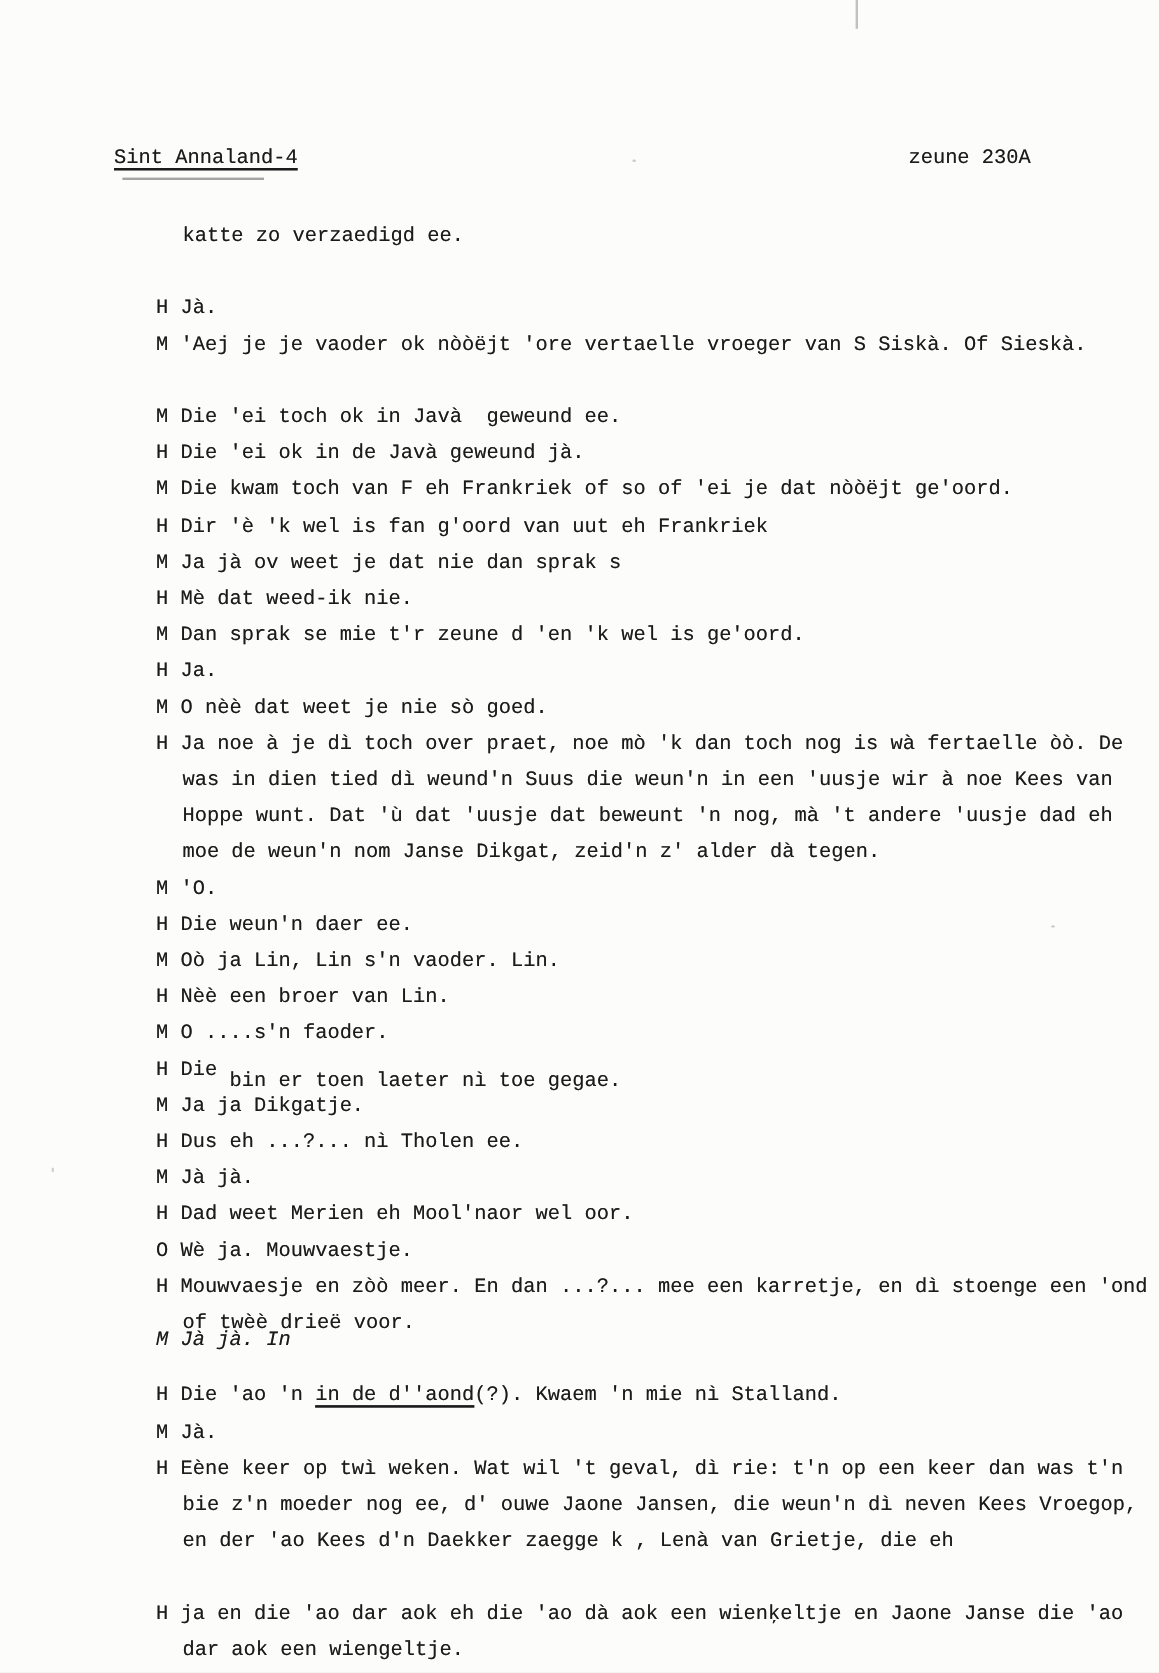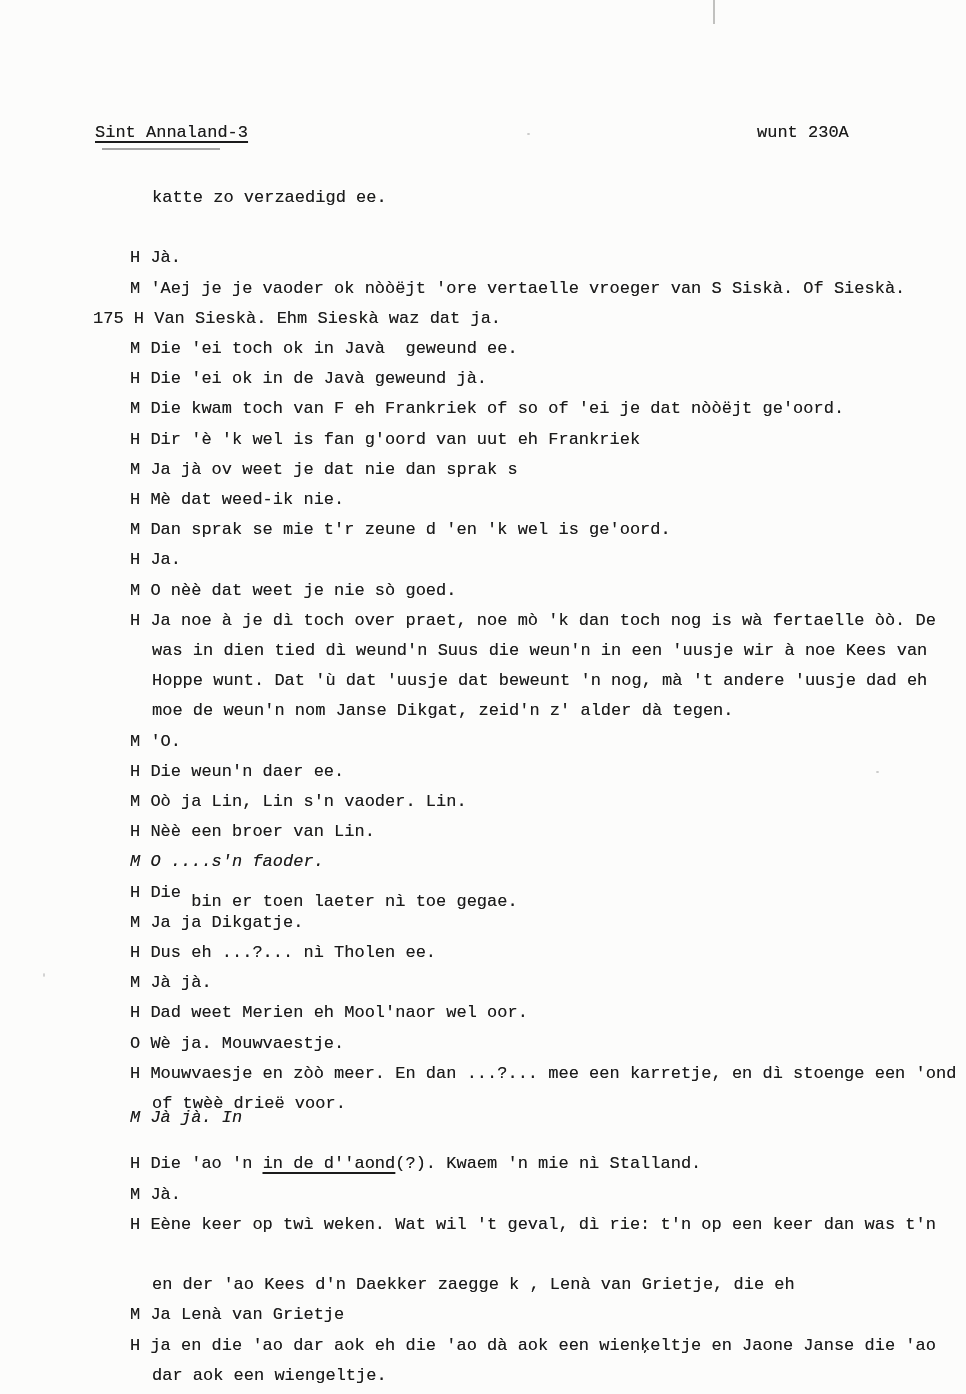"Sint Annaland-3" div.hdr-title { text: Annaland-3 -> Annaland-4 }
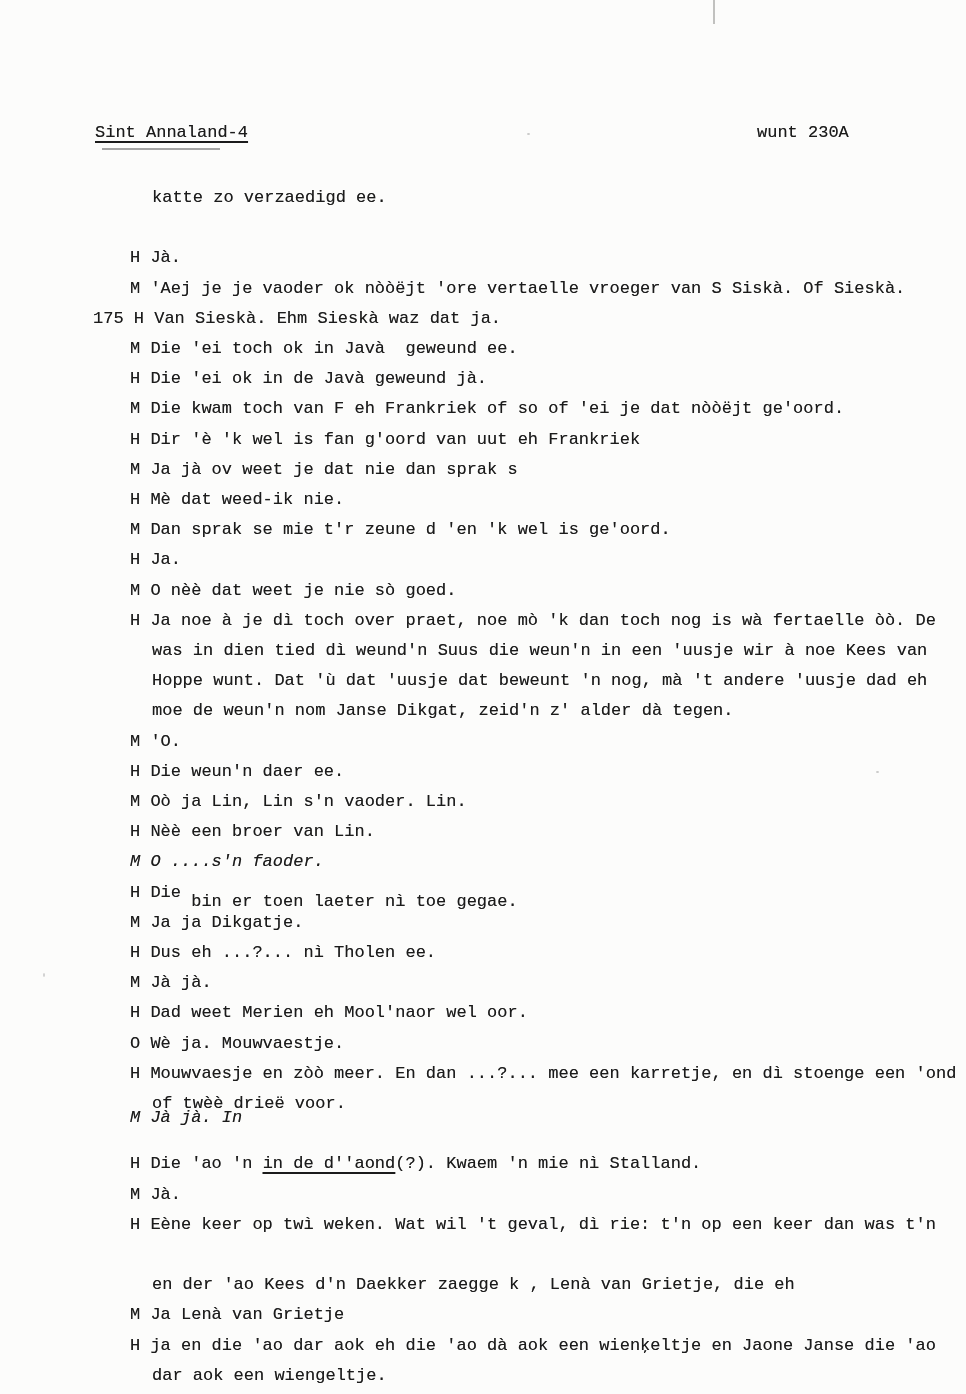"wunt 230A" div.hdr-band { text: wunt -> zeune }
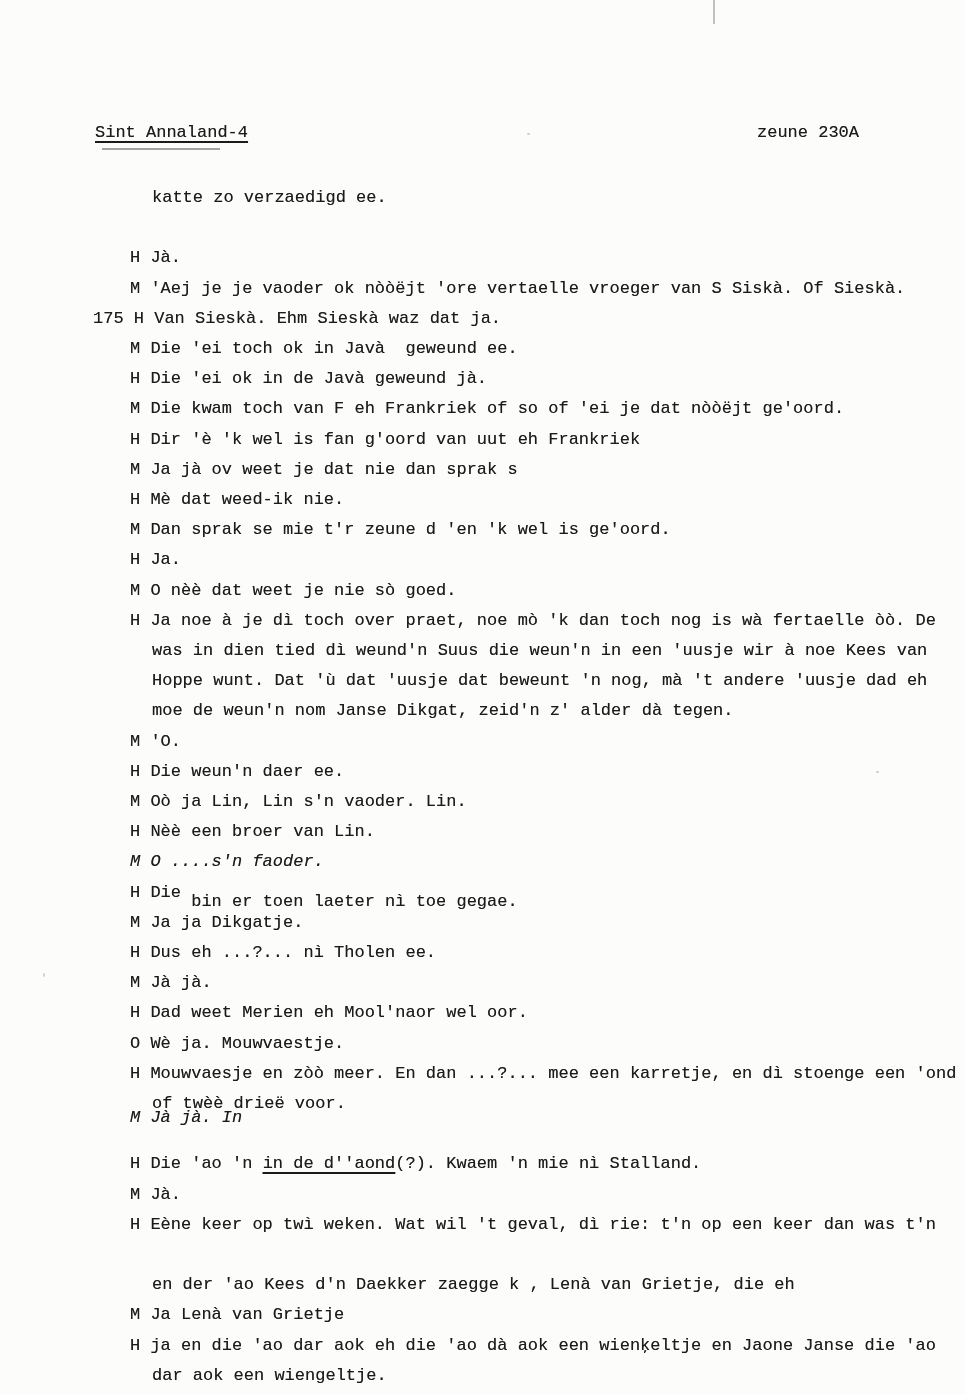"175 H Van Sieskà. Ehm" div.line { html: <div>175 H Van Sieskà. Ehm Sieskà waz dat ja.</div> -> none }
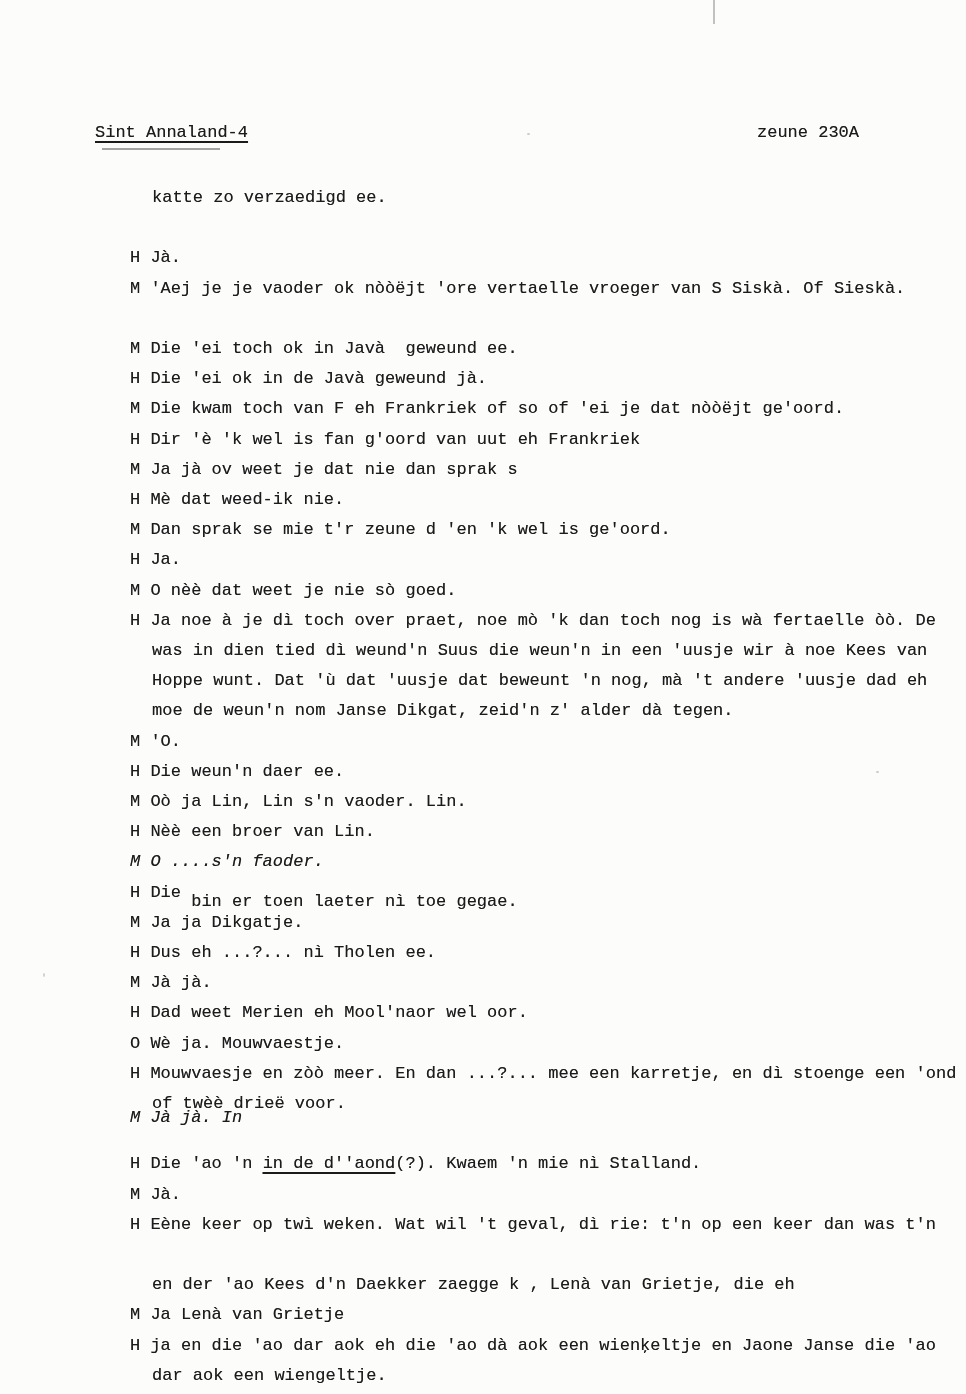"M O ....s'n faoder." div.line { font-style: italic -> none }
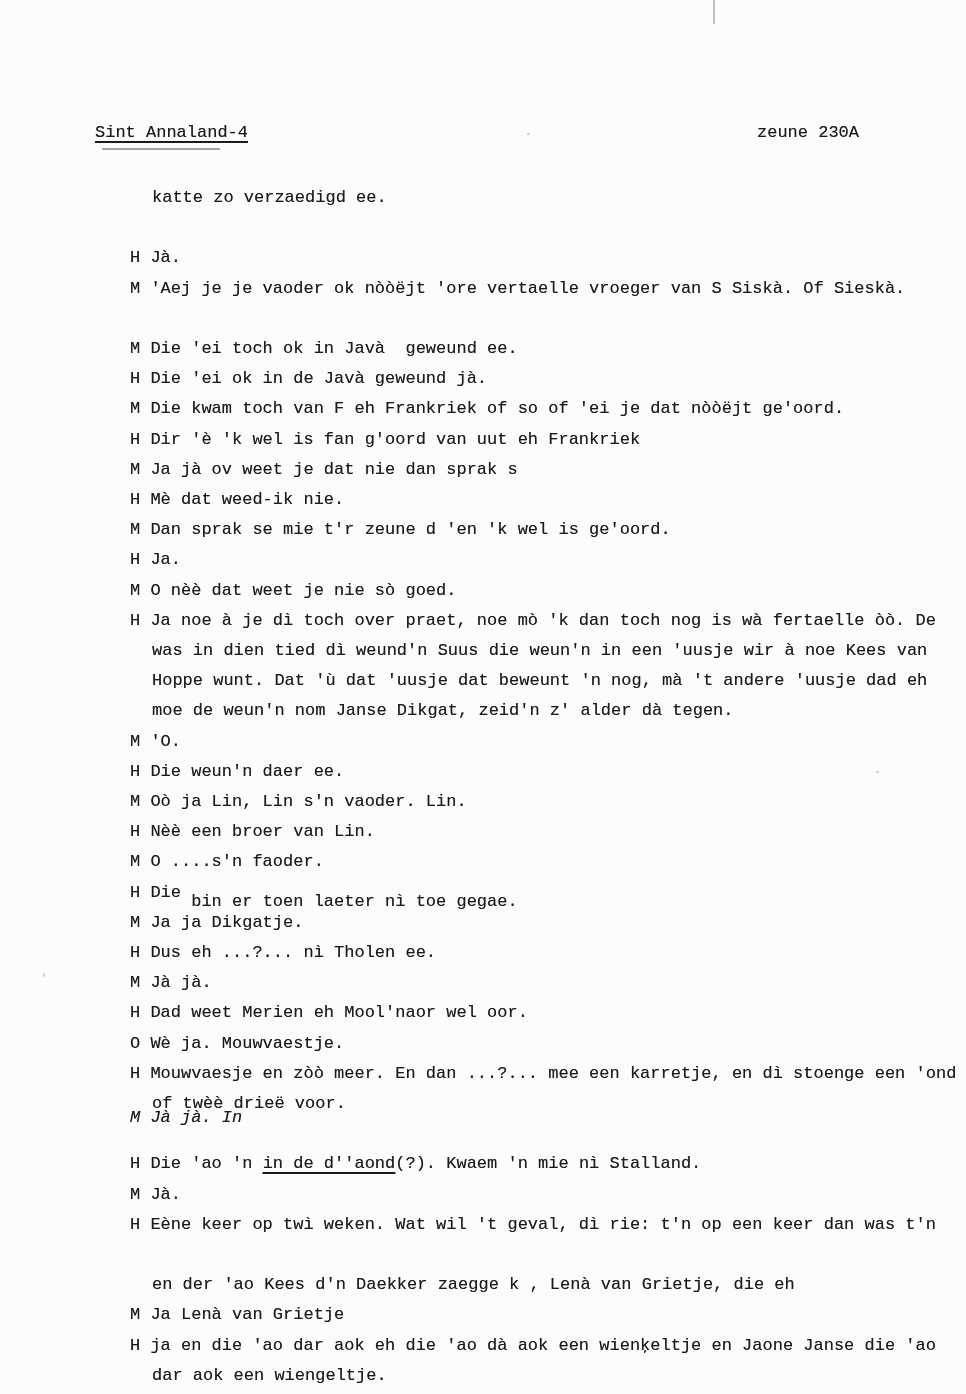"bie z'n moeder nog ee," div.line { html: none -> <div>bie z'n moeder nog ee, d' ouwe Jaone Jansen, die weun'n dì neven Kees Vroegop,</div> }
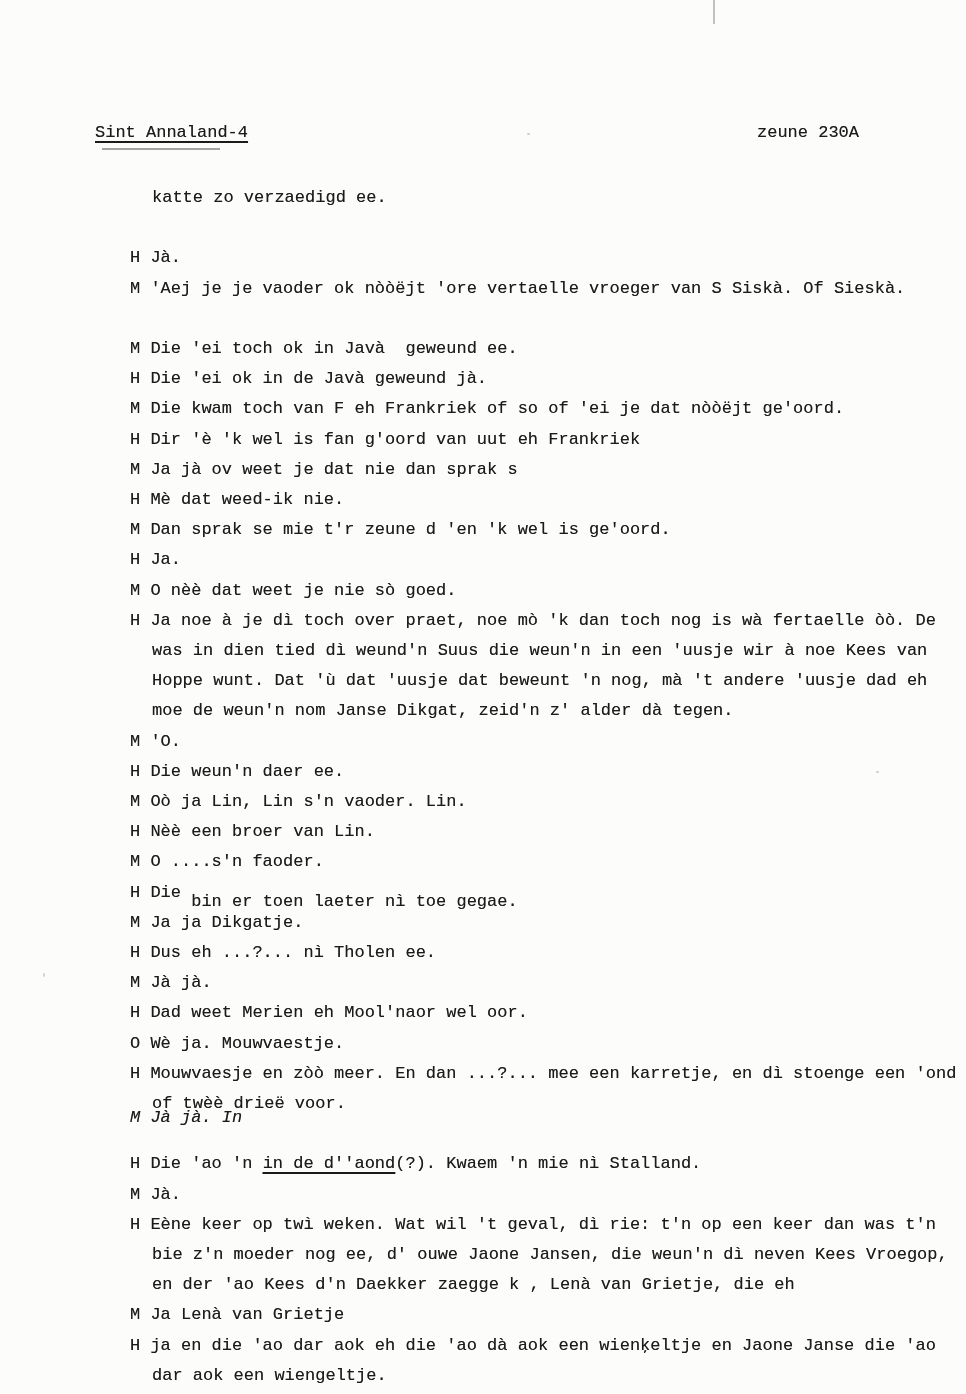"M Ja Lenà van Grietje" div.line { html: <div>M Ja Lenà van Grietje</div> -> none }
